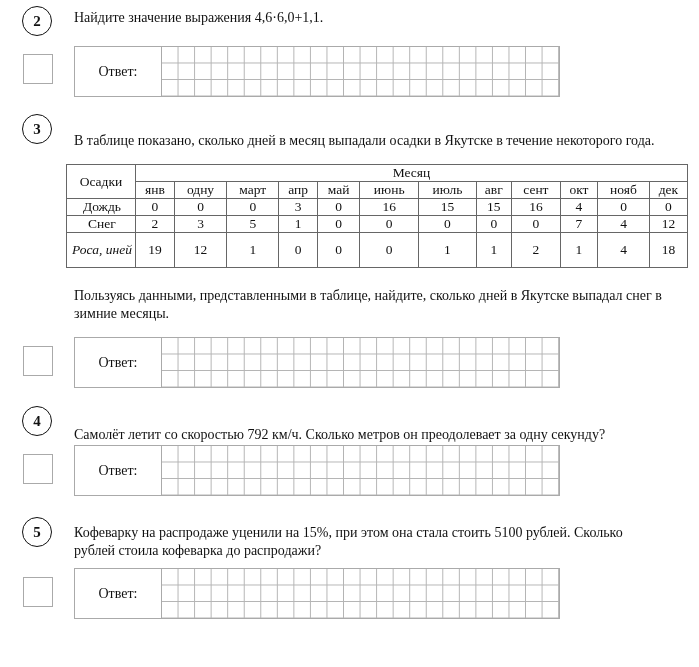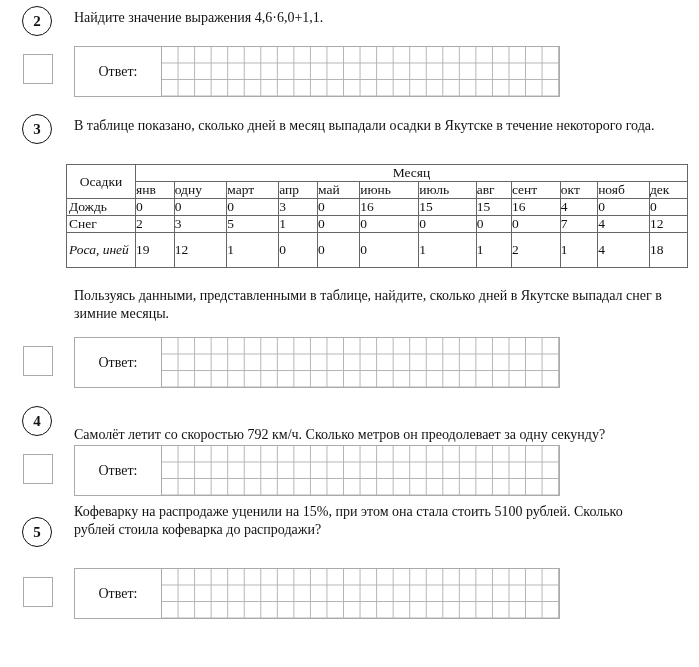"В таблице показано, сколько дней" div.qtext { top: 117px -> 132px }
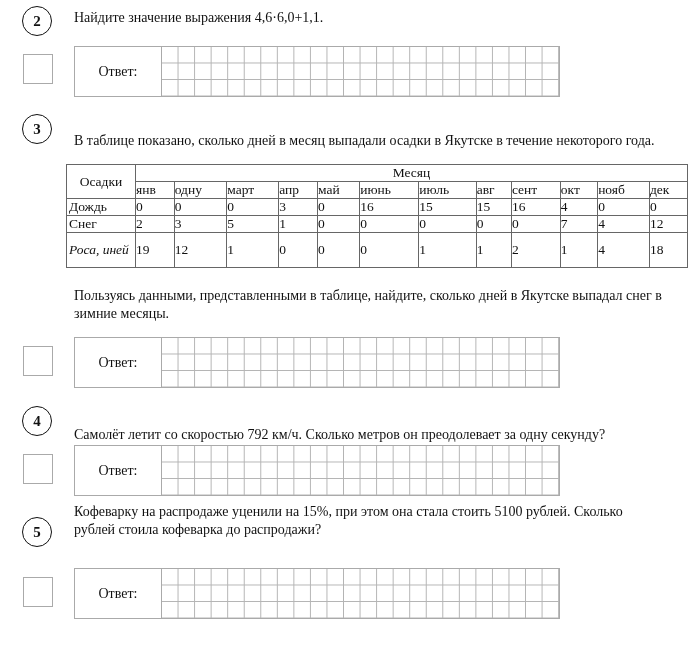"янв" table.precip td { text-align: left -> center }
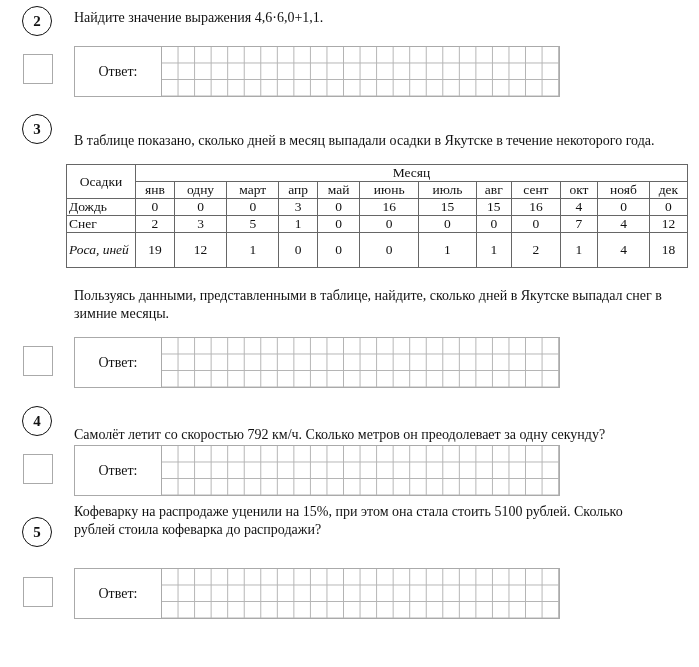"Дождь" table.precip td.rowlabel { text-align: left -> center }
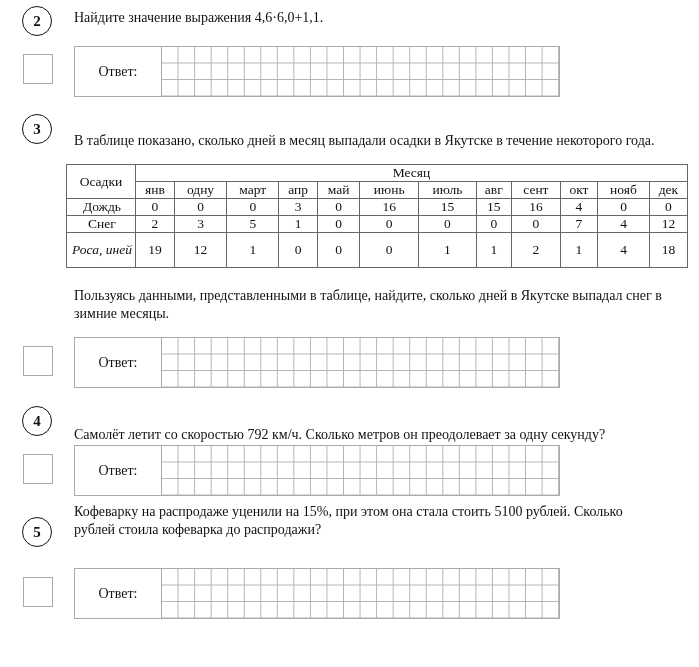"Кофеварку на распродаже уценили на" div.qtext { top: 503px -> 524px }
